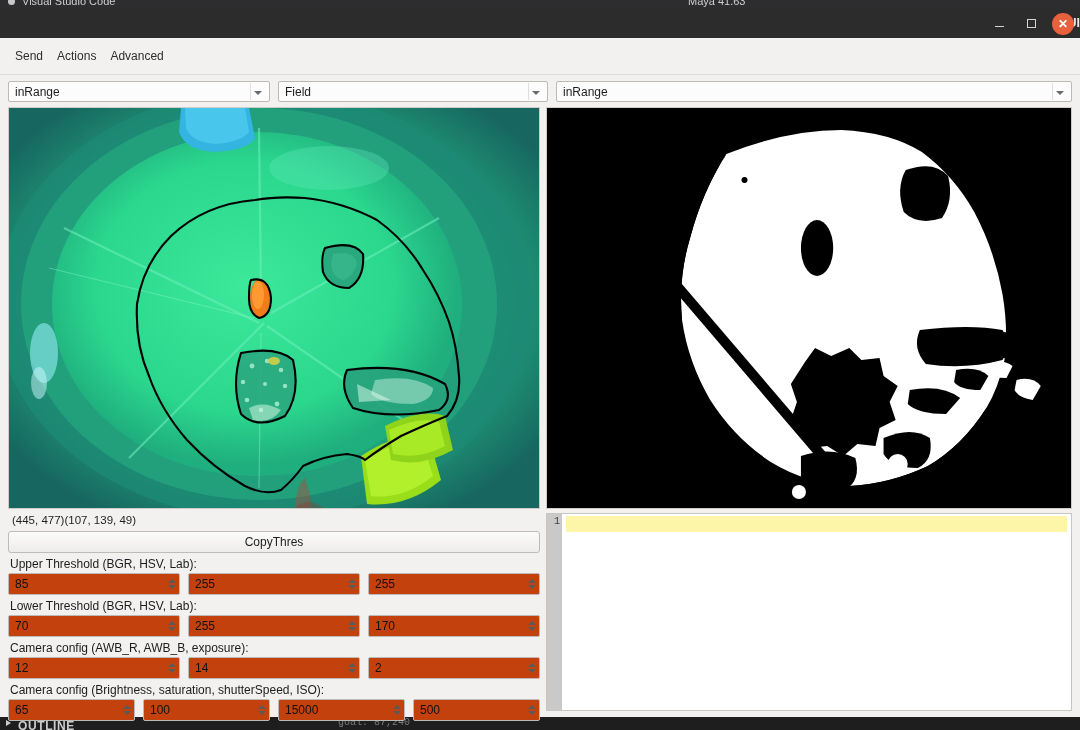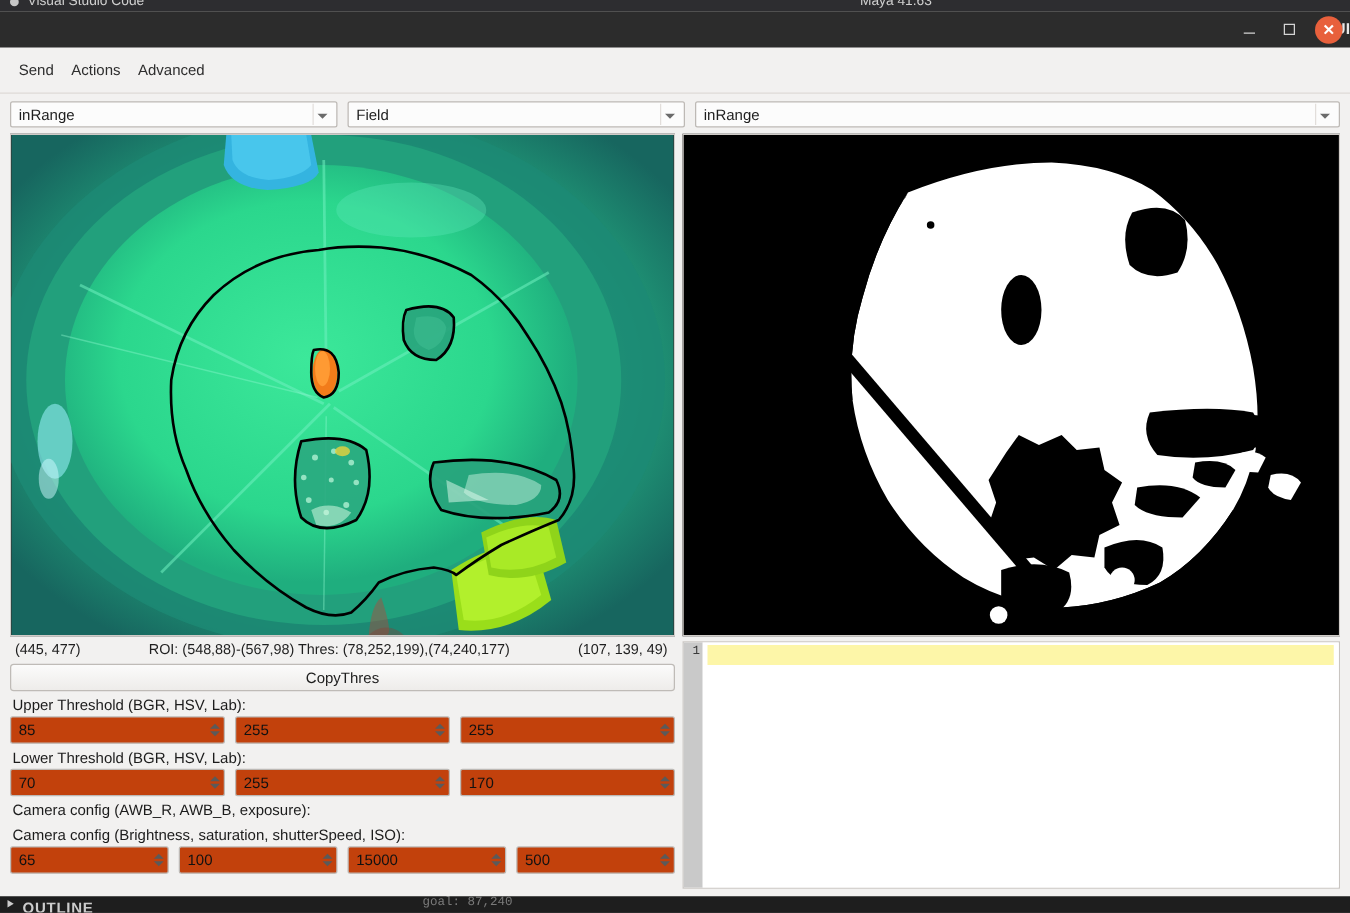"ROI: (548,88)-(567,98) Thres:" span.st-mid { html: <span>ROI: (548,88)-(567,98) Thres: (78,252,199),(74,240,177)</span> -> none }
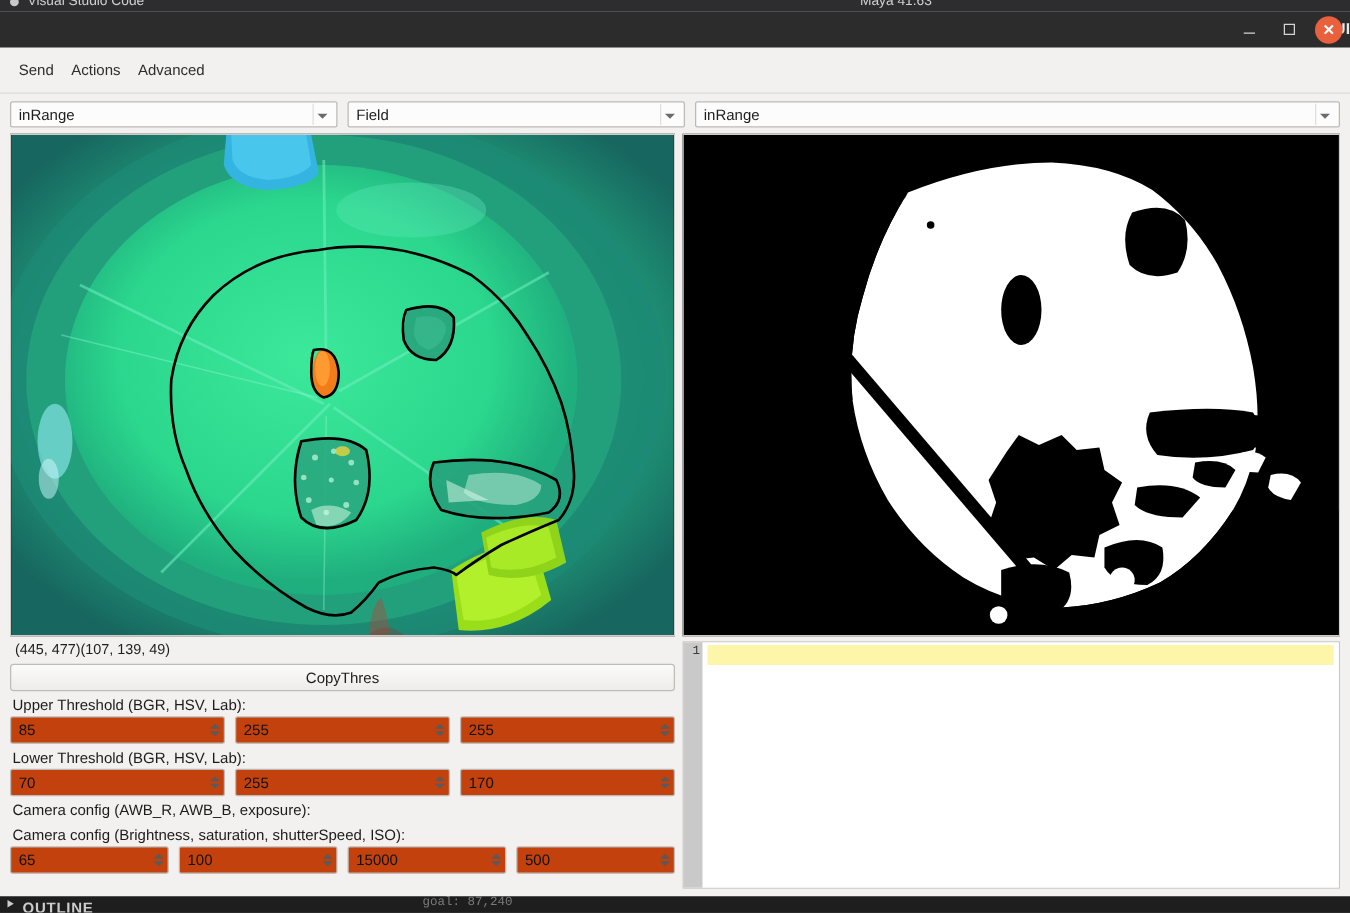"12" div.input-row { html: none -> <div> <div> <span>12</span> <span> <i></i> <i></i> </span> </div> <div> <span>14</span> <span> <i></i> <i></i> </span> </div> <div> <span>2</span> <span> <i></i> <i></i> </span> </div> </div> }
